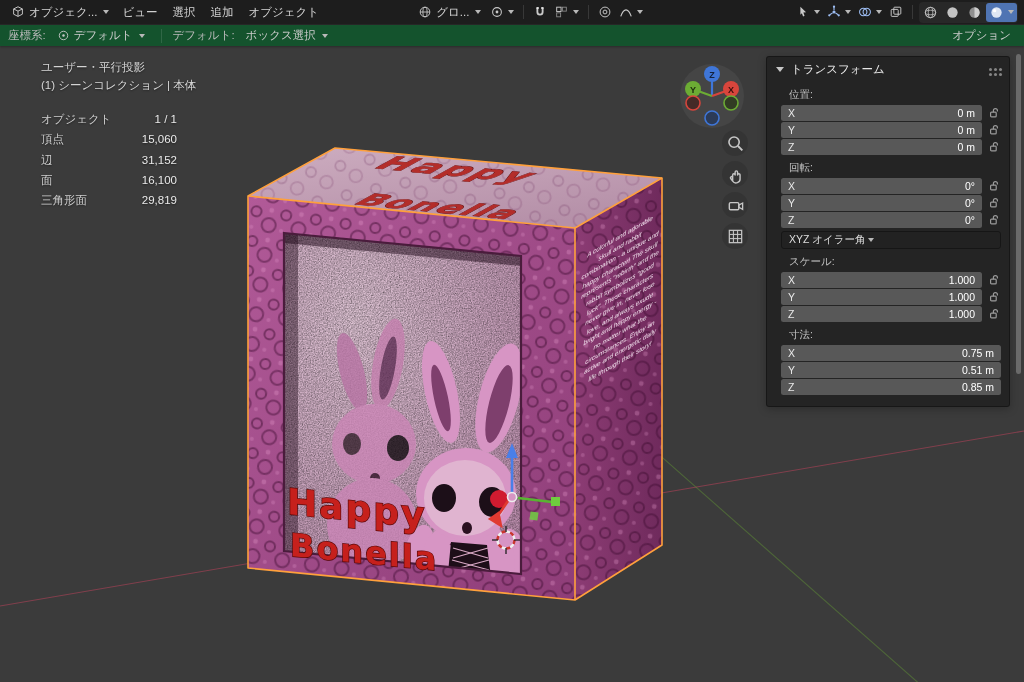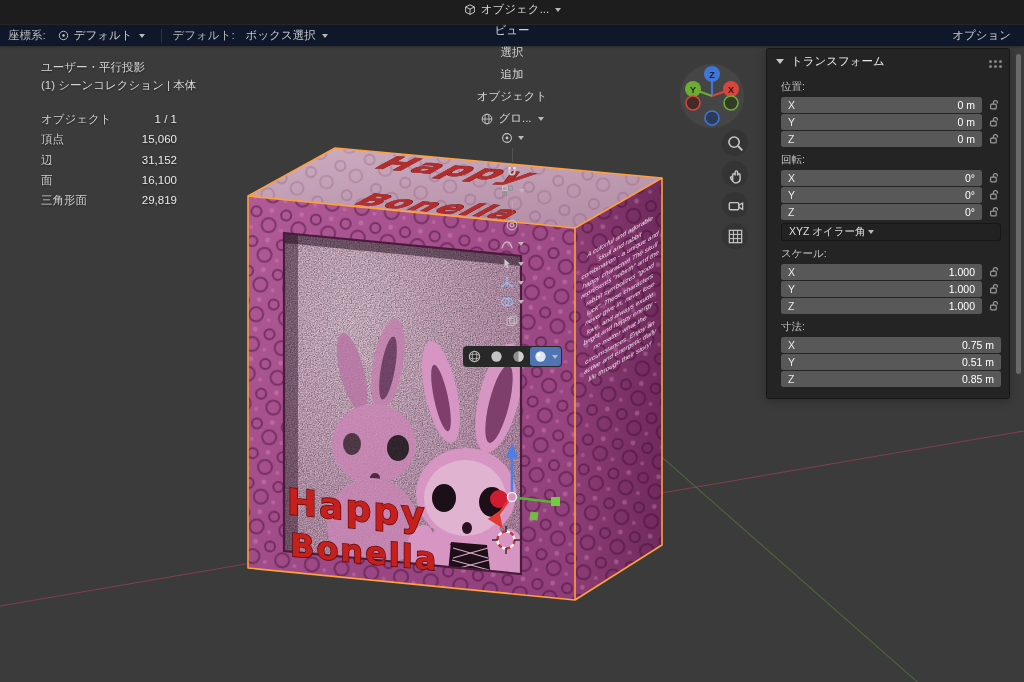"オブジェク..." .menubar { flex-direction: column -> none }
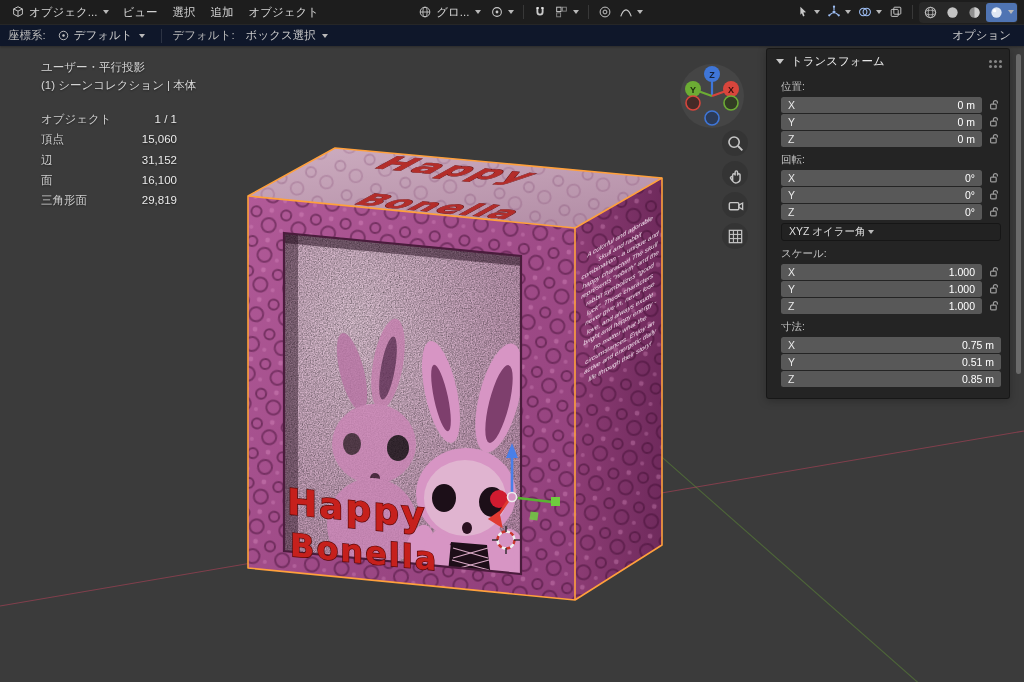"座標系:" .toolbar { background: #0f172a -> #14532d }
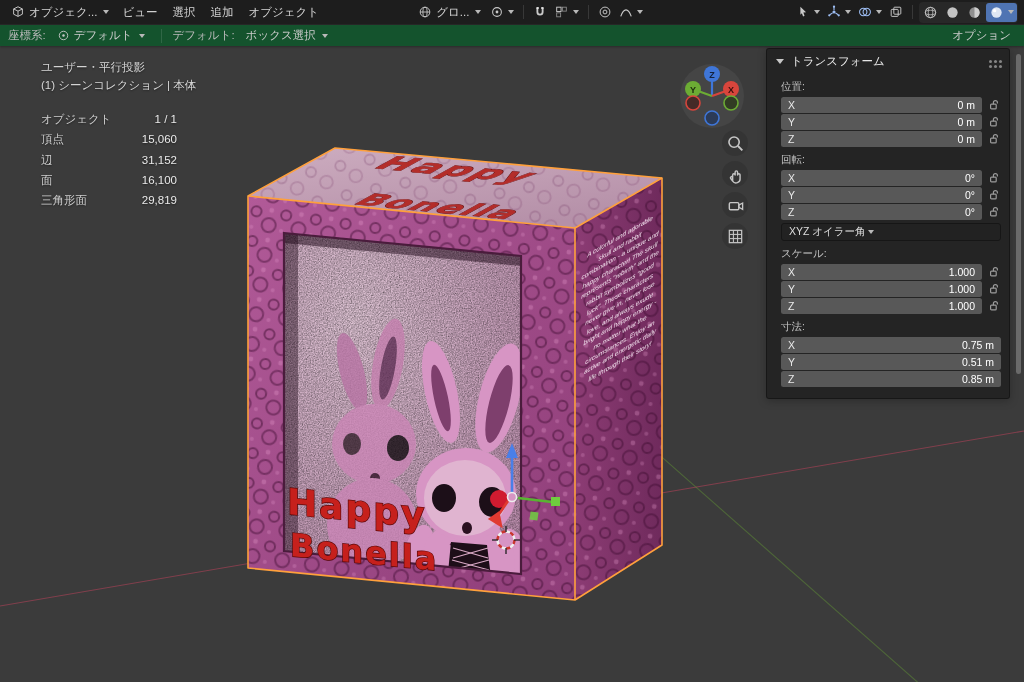"トランスフォーム" .npanel { top: 2px -> 10px }
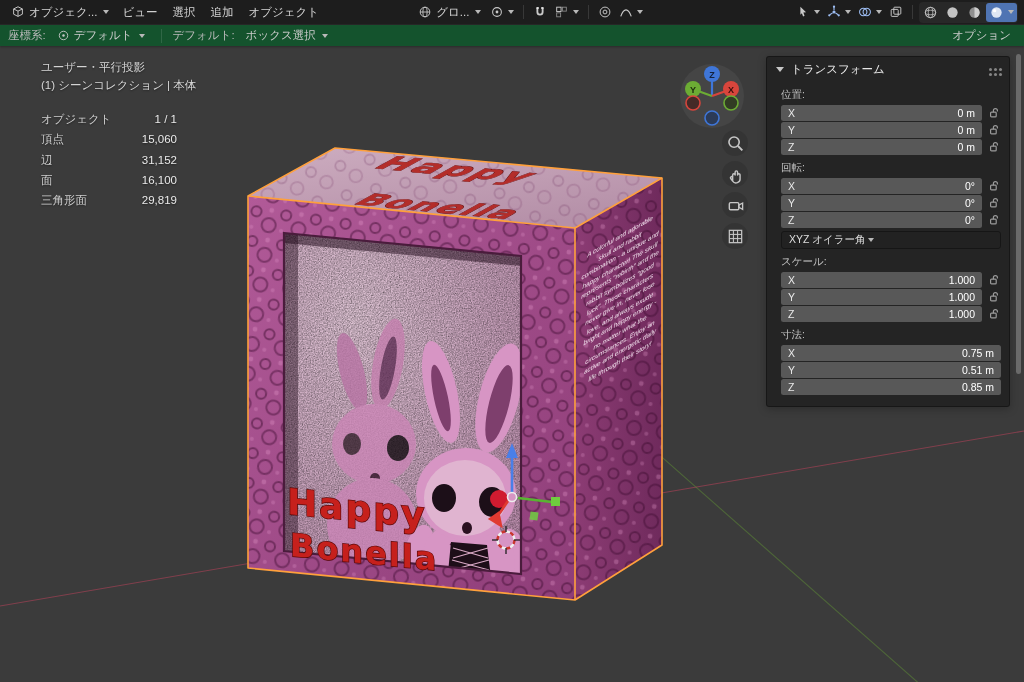"位置:" .plabel { margin: 6px 0 3px -> 6px 8px 3px }
